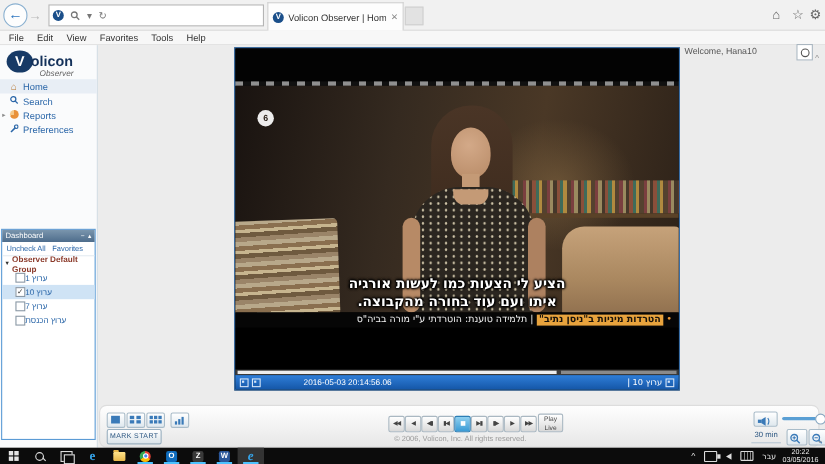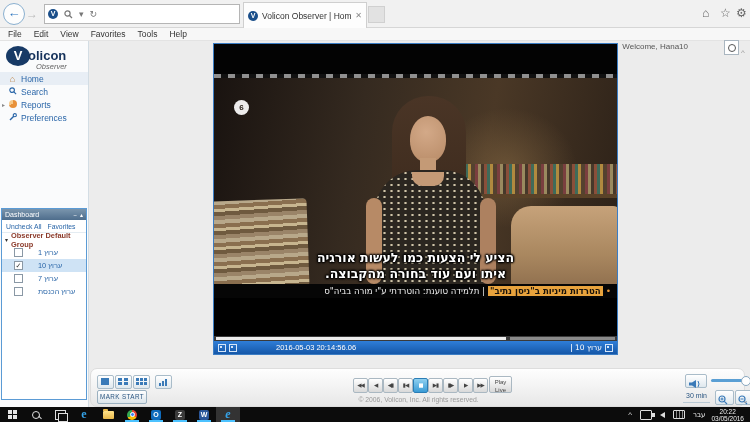"ערוץ 1" .chRow { gap: 15px -> 0 }
